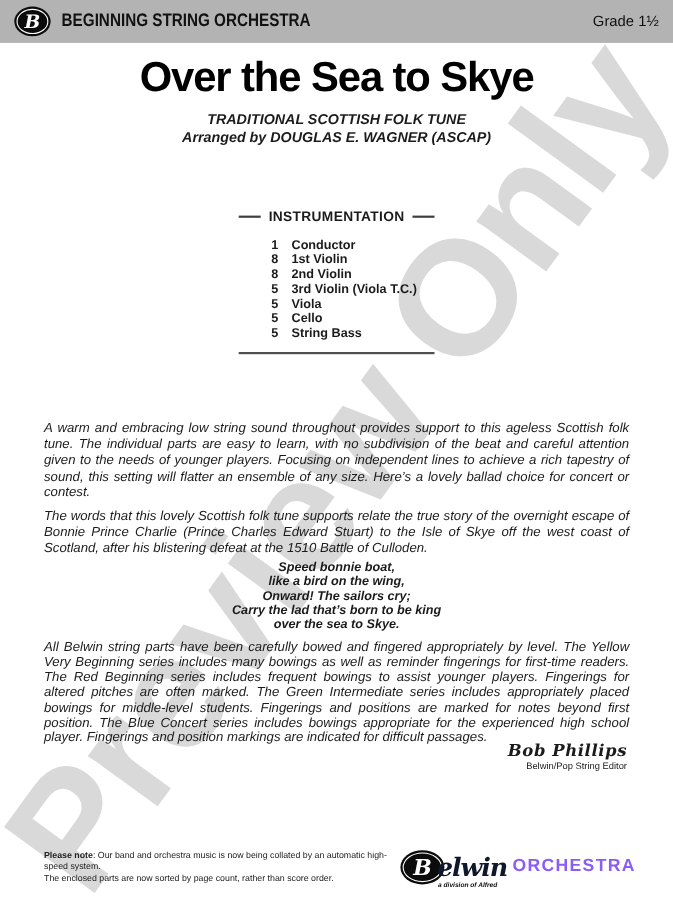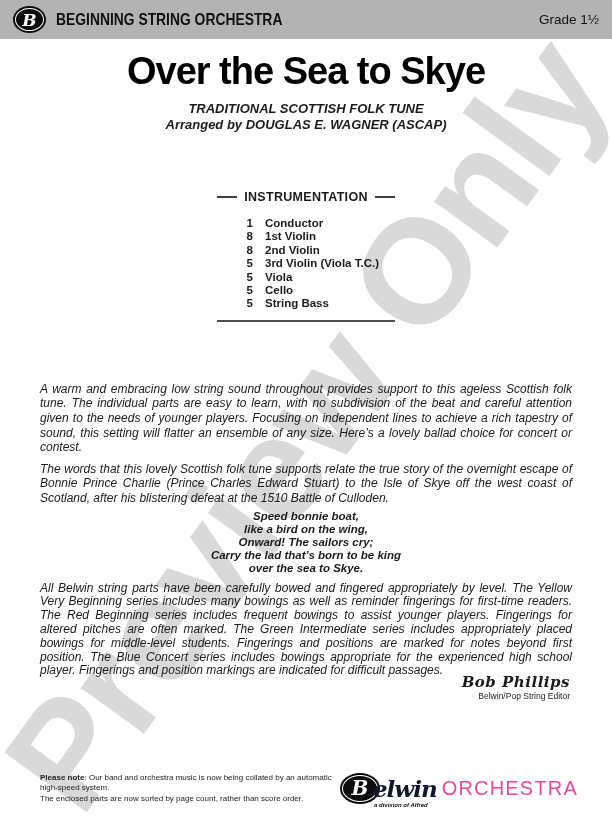"ORCHESTRA" .pub-caps { color: #ec4899 -> #8b5cf6; font-size: 20px -> 16px; font-weight: normal -> bold }
